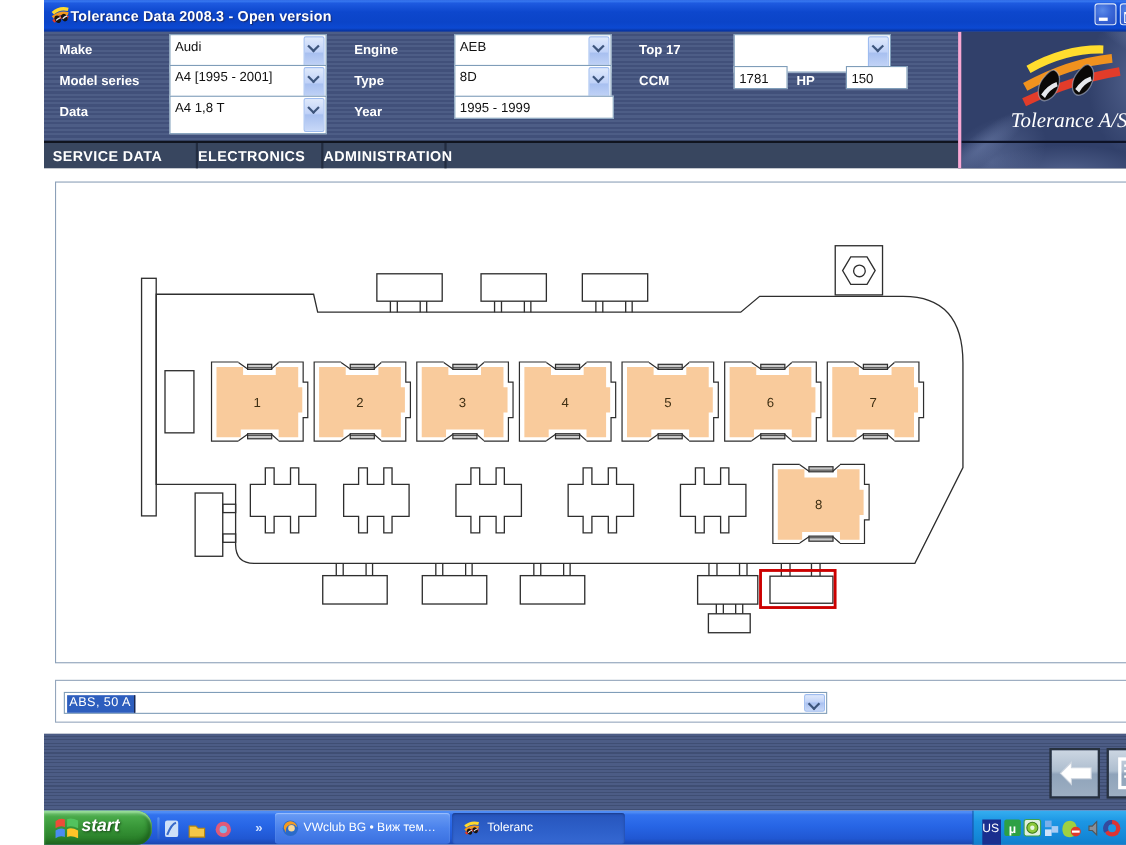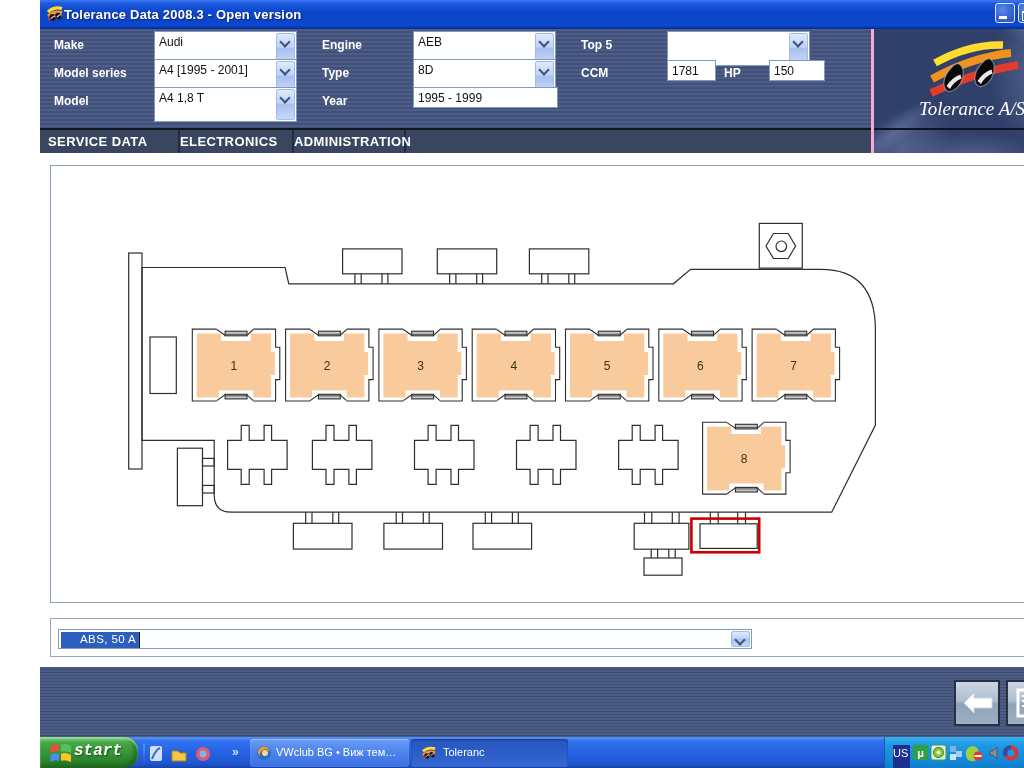"Top 5" div.abs { text: 5 -> 17 }
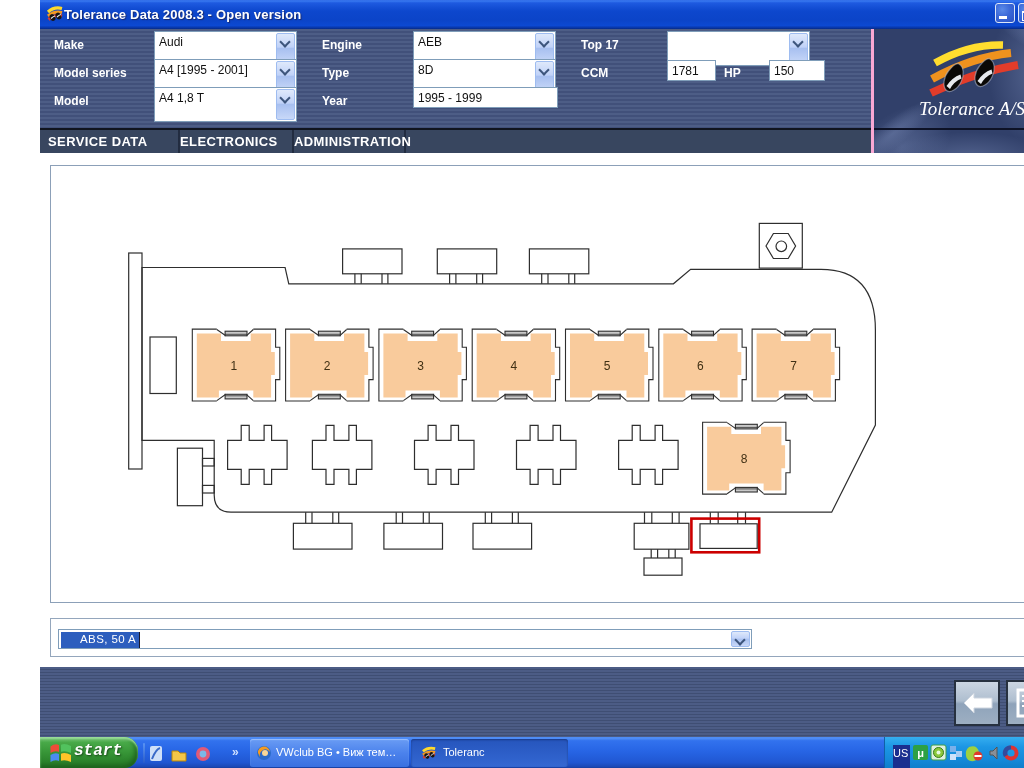"Model" div.abs { text: Model -> Data }
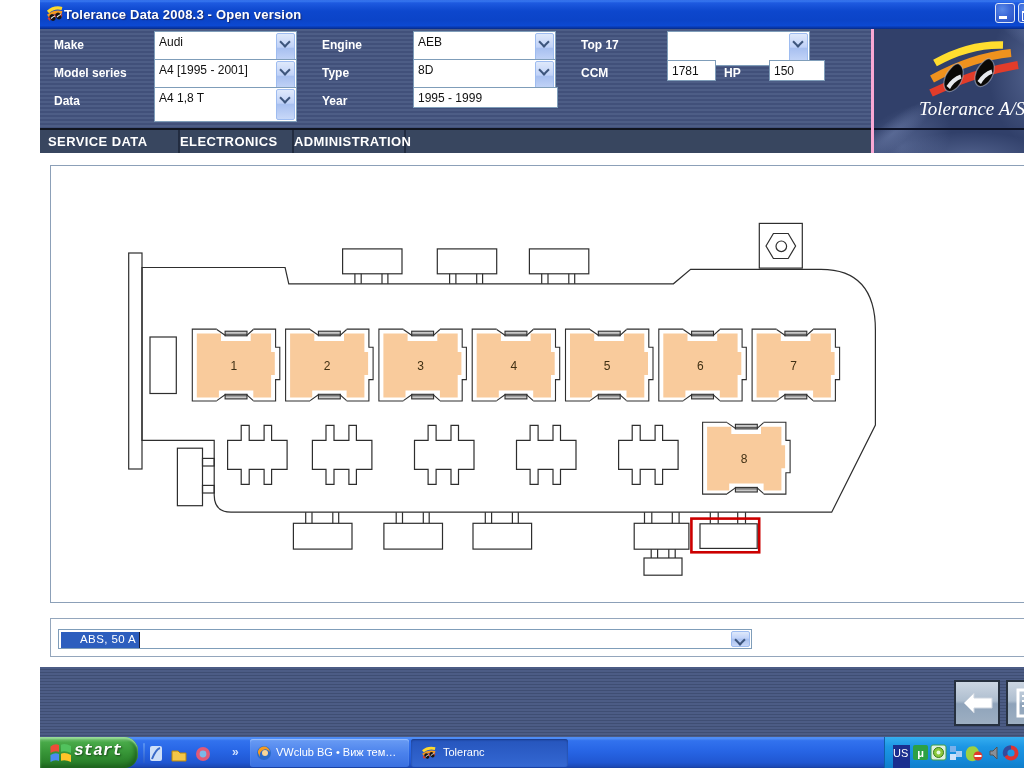"ABS, 50 A" #bsel { padding: 1px 3px 0 19px -> 1px 3px 0 2px }
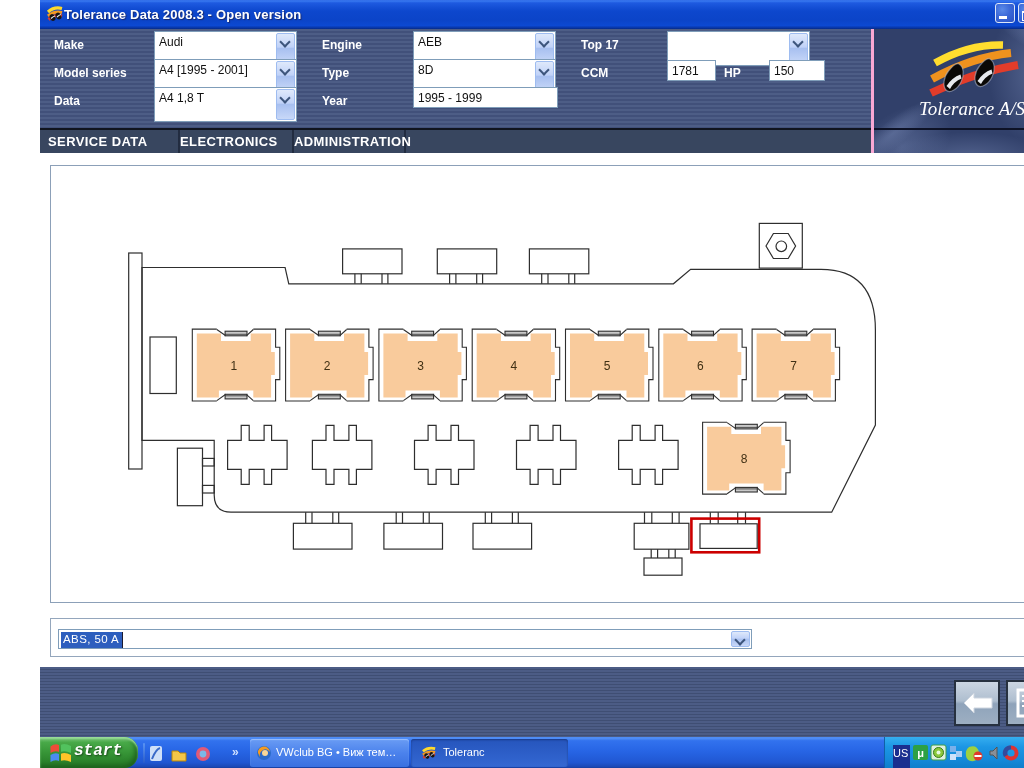"start" #startbtn { font-family: Liberation Mono, monospace -> none }
